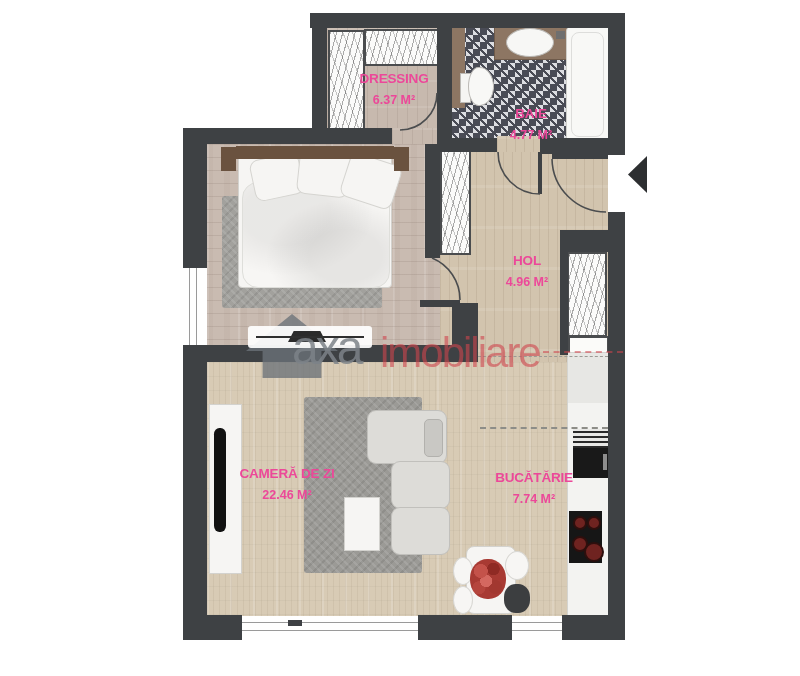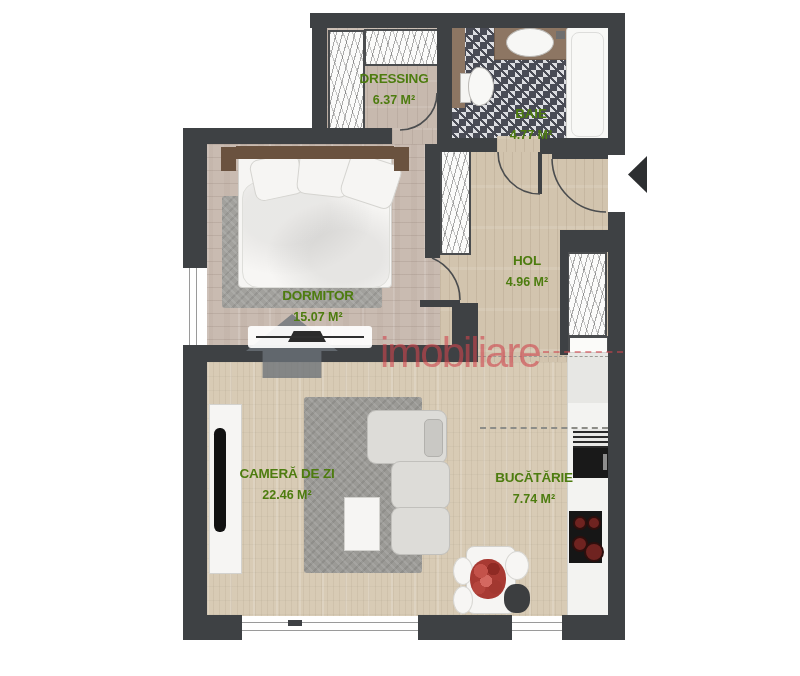"DRESSING" .rlabel { color: #4d7c0f -> #ec4899 }
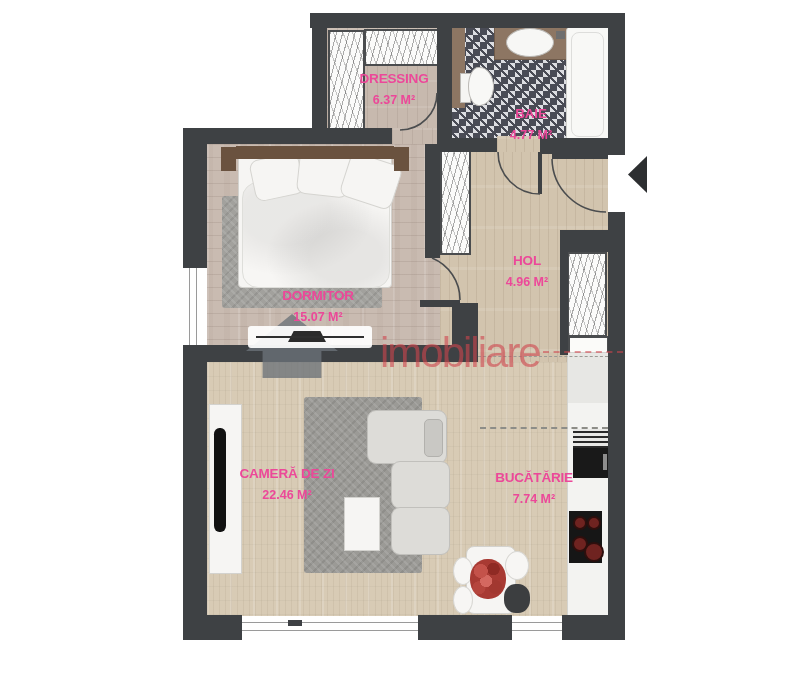"DORMITOR" div.rlabel { html: <div> <div>DORMITOR</div> <div>15.07 M²</div> </div> -> none }
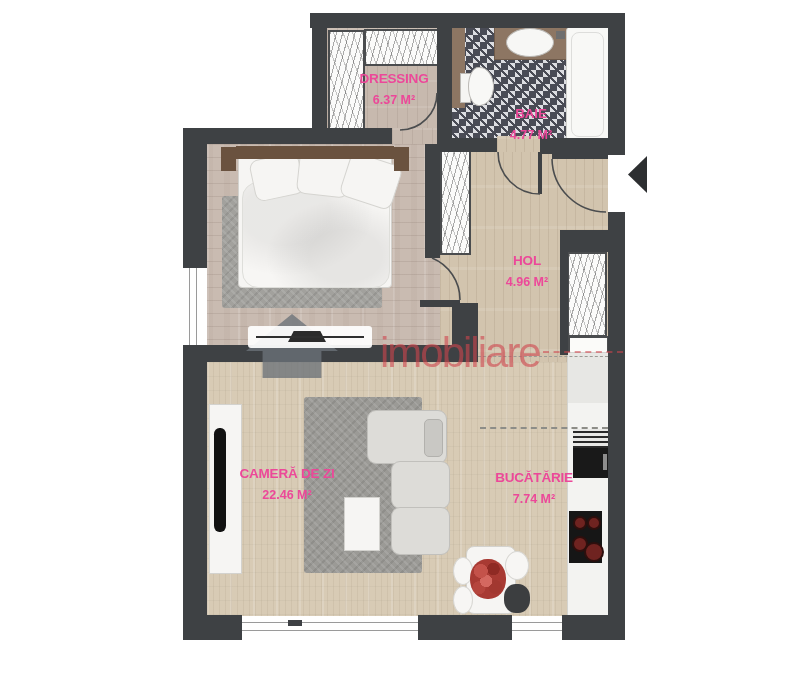"axa" div.wm-axa { html: none -> <div>axa</div> }
